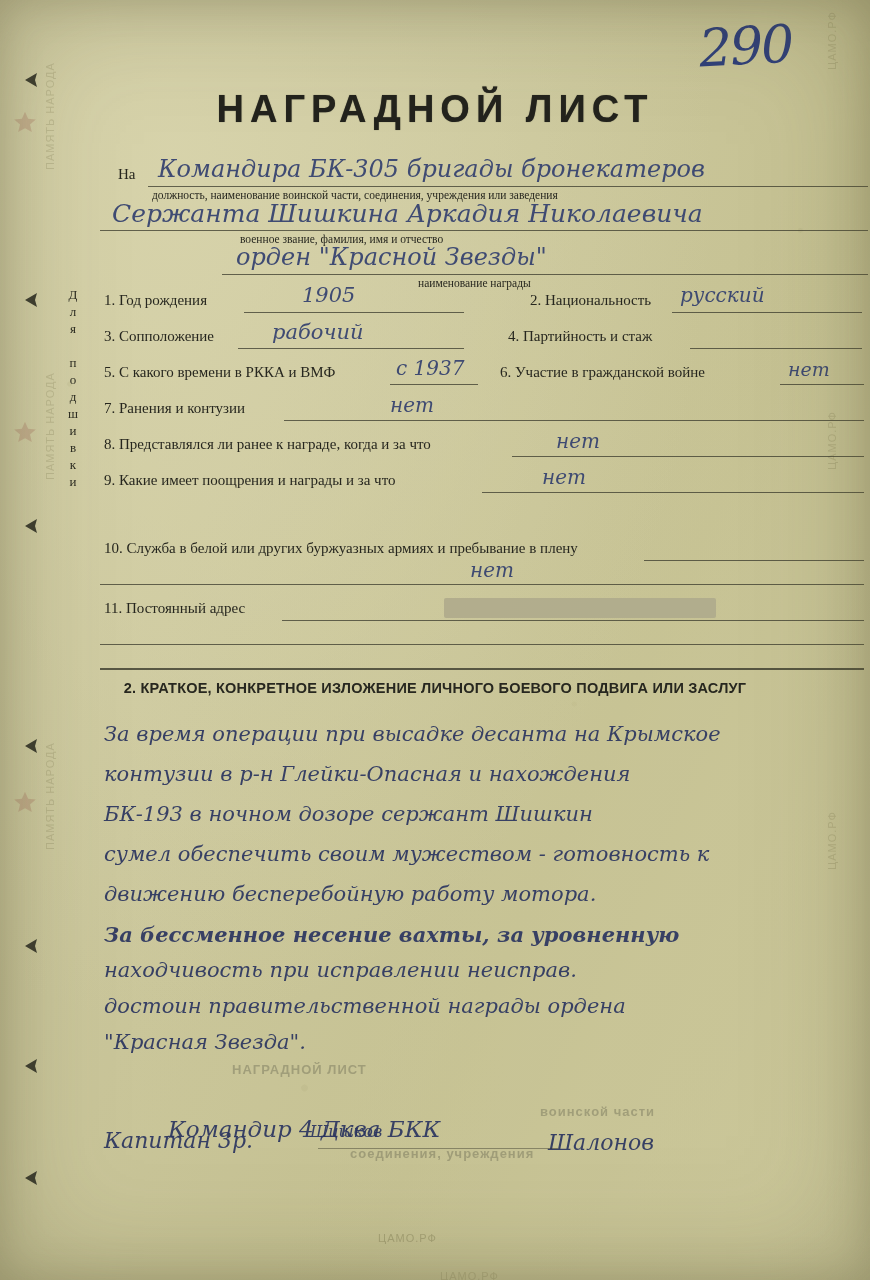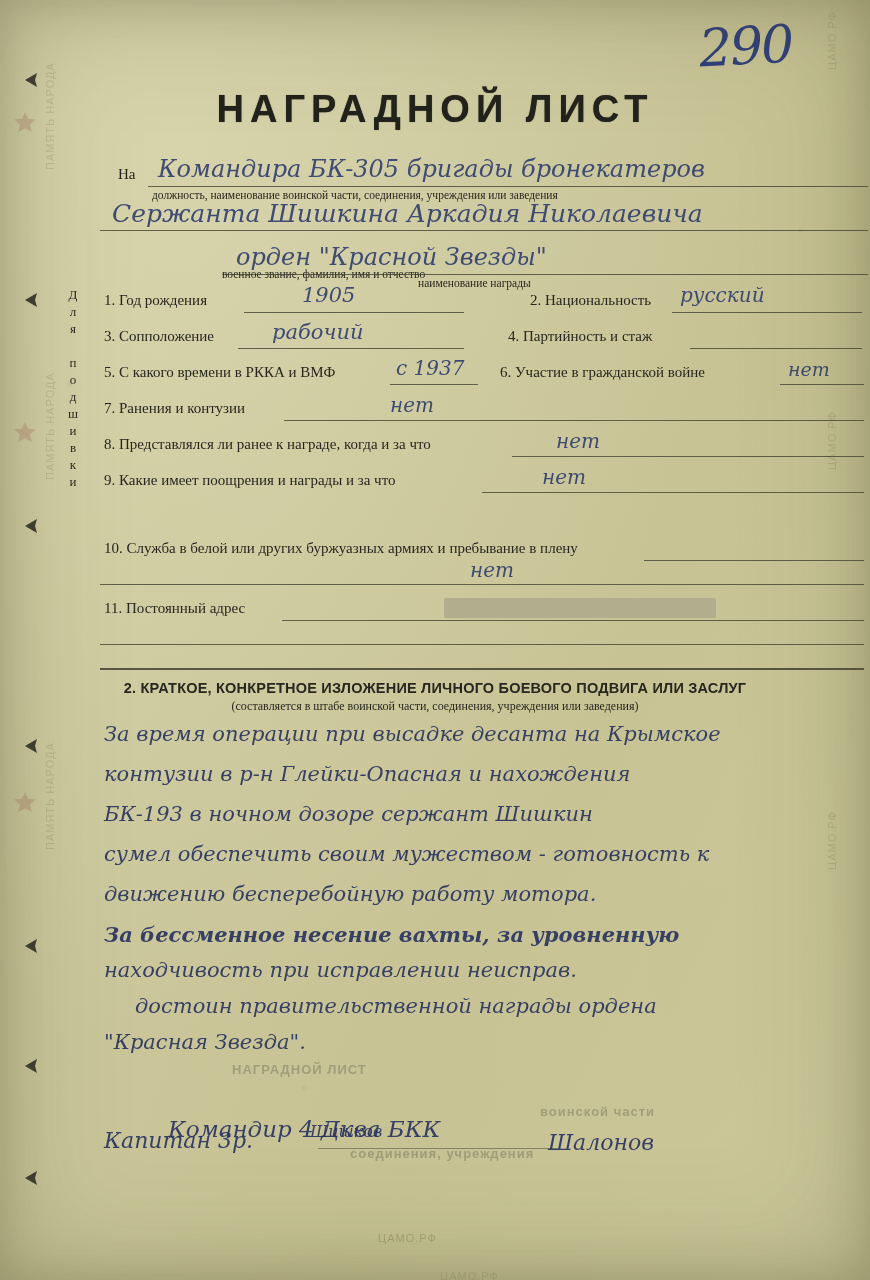"военное звание, фамилия, имя и" div.pr { left: 222px -> 240px; margin-top: 35px -> none }
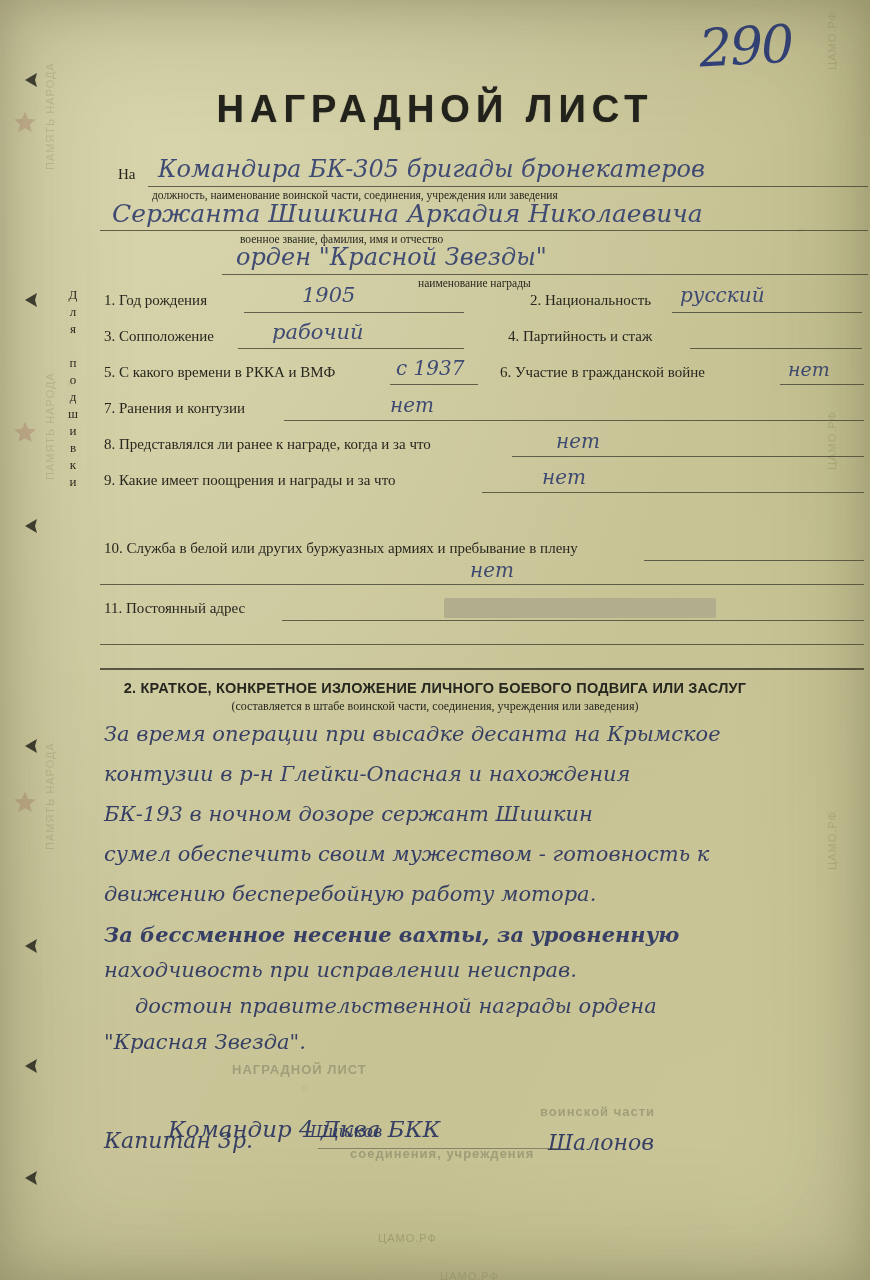"(составляется в штабе воинской части," div.pr { html: <div>(составляется в штабе воинской части, соединения, учреждения или заведения)</div> -> none }
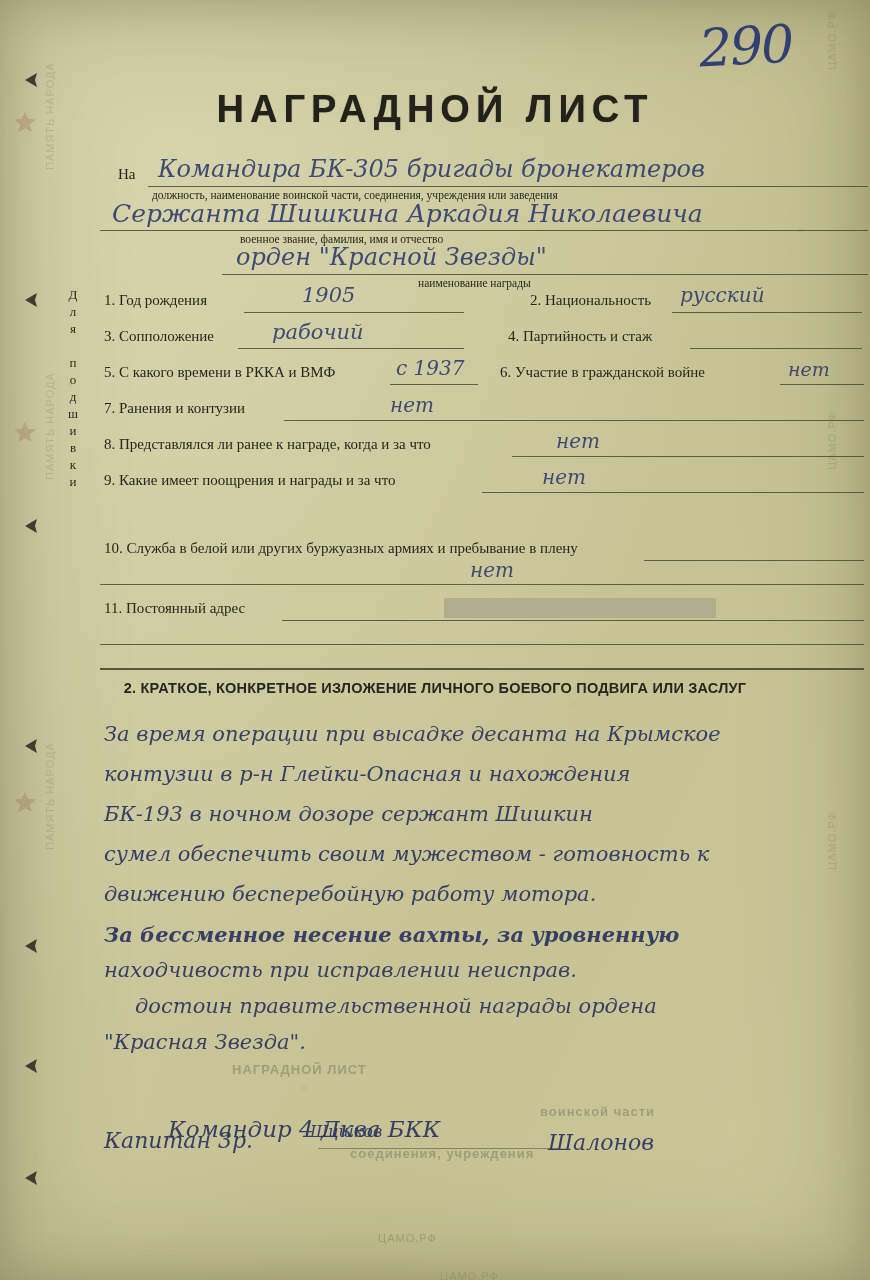"достоин правительственной награды ордена" div.hw { margin-left: 31px -> none }
